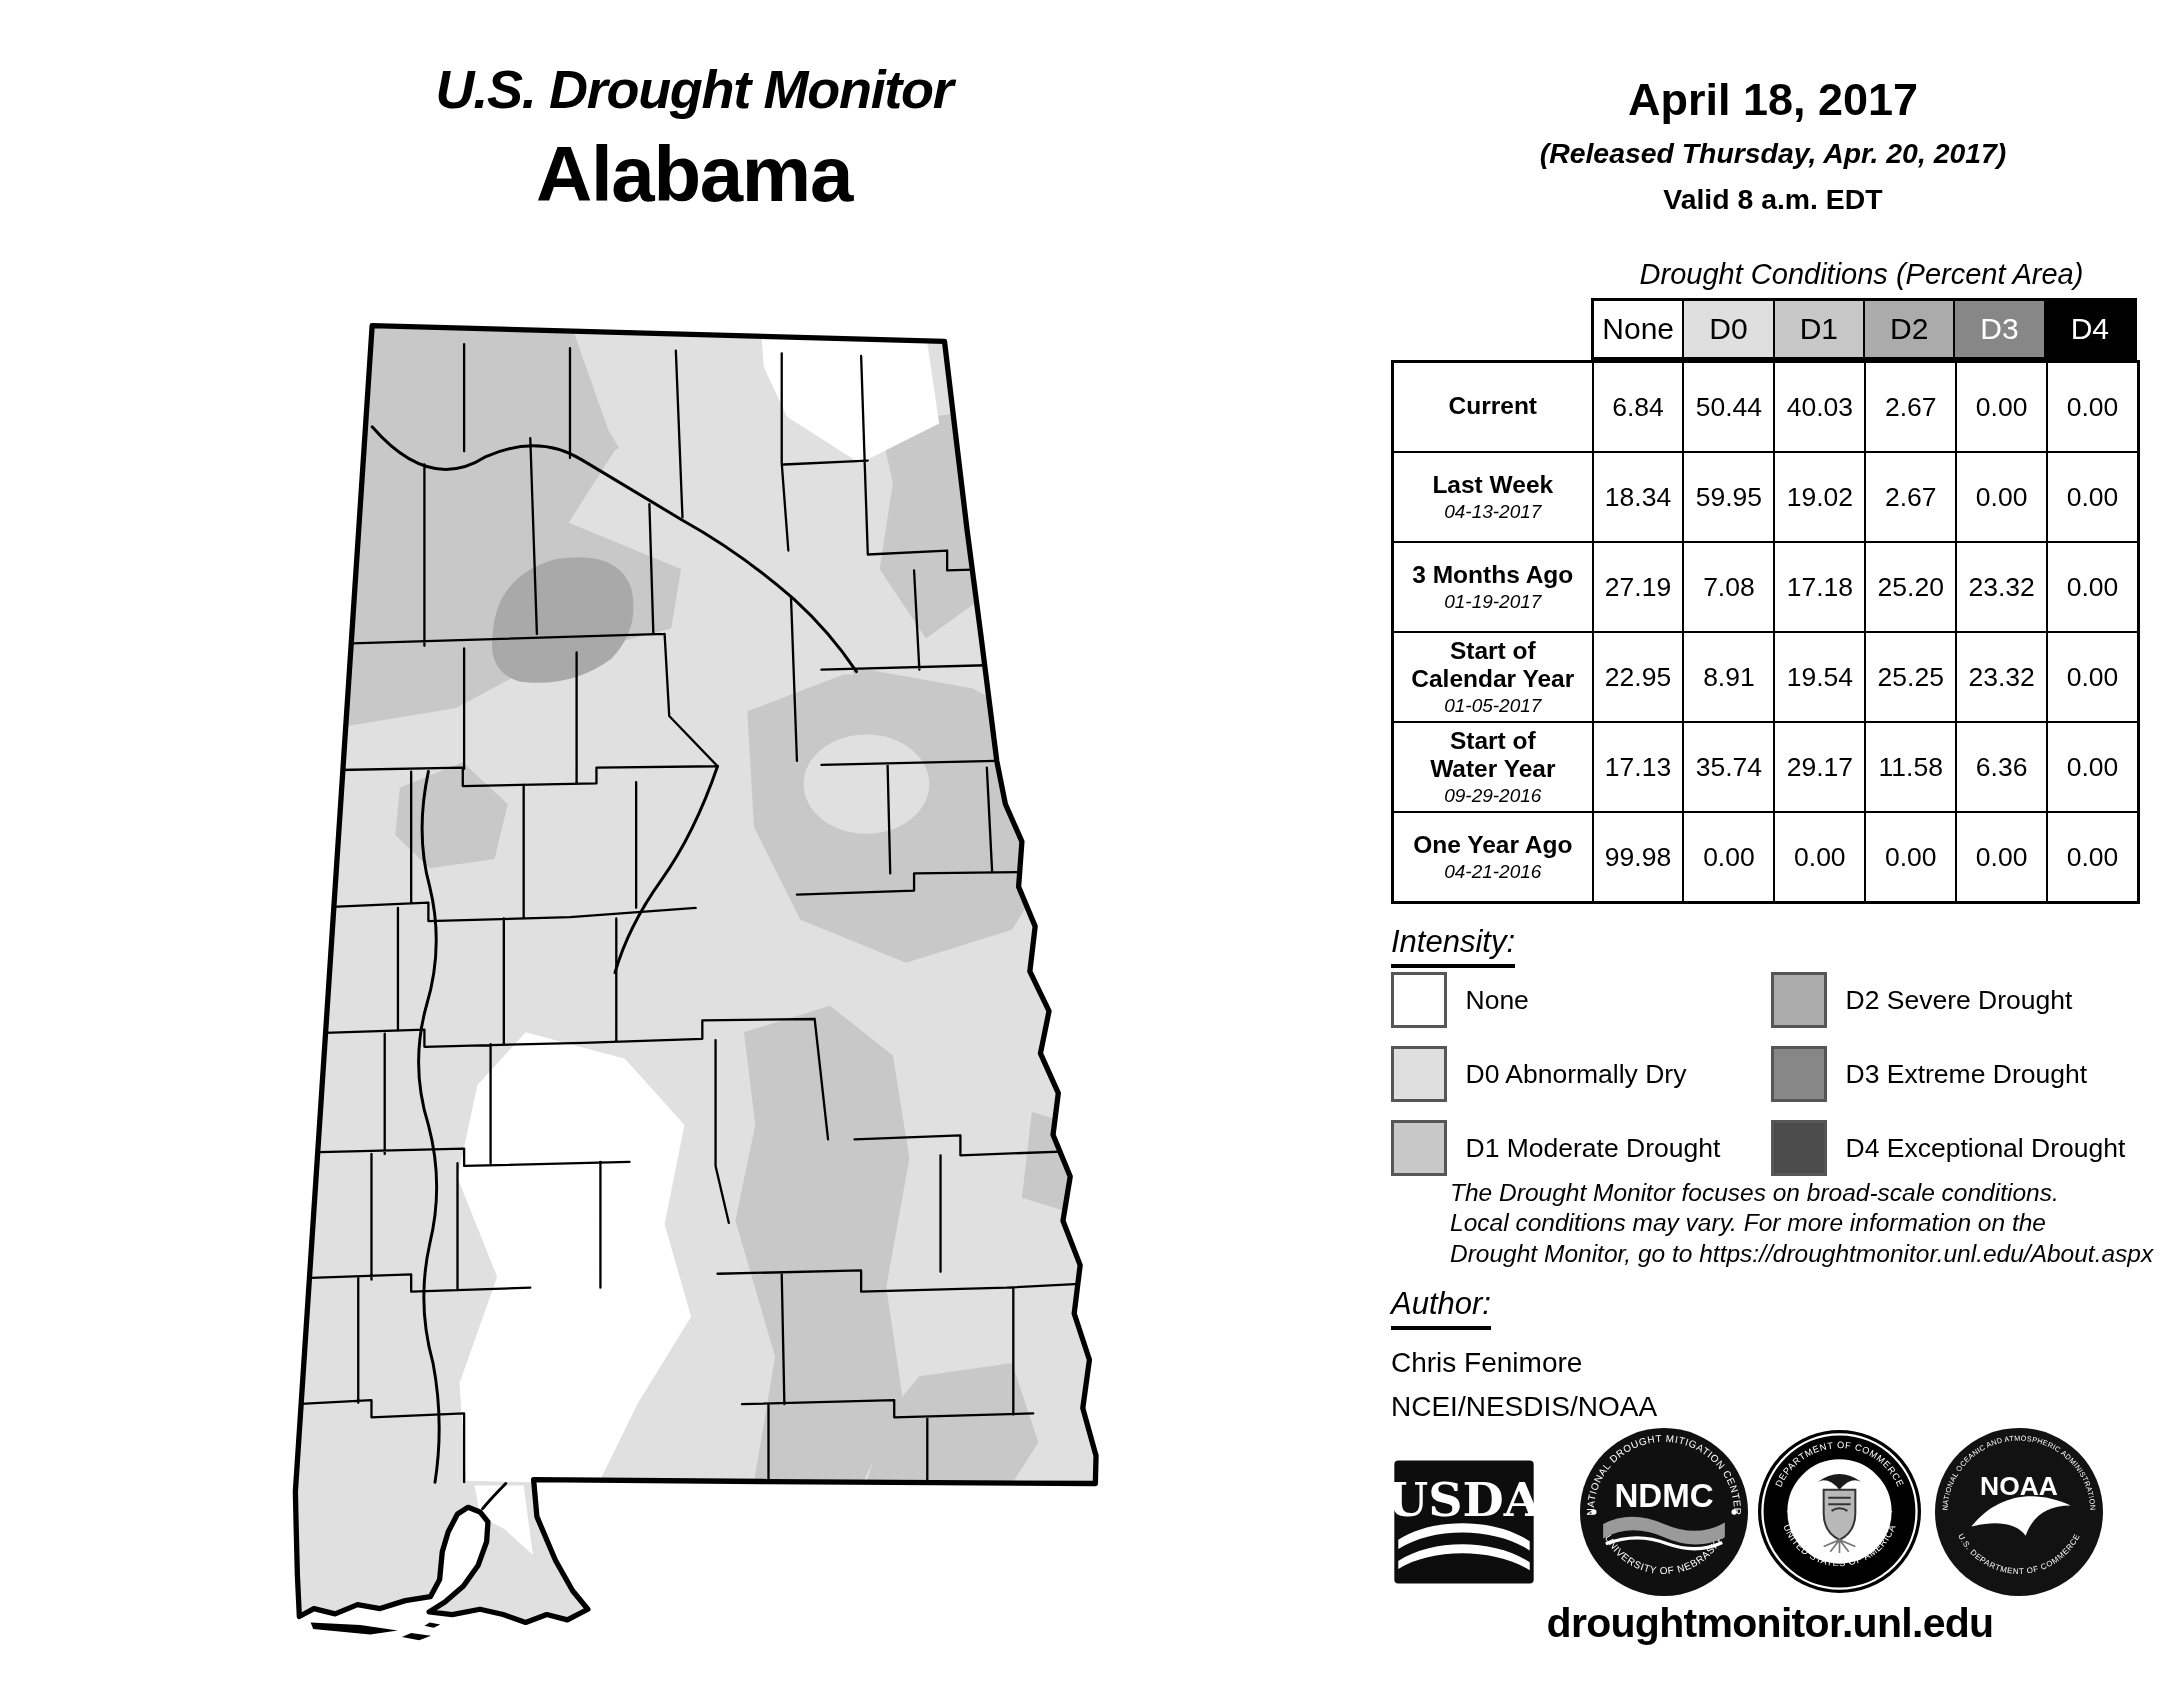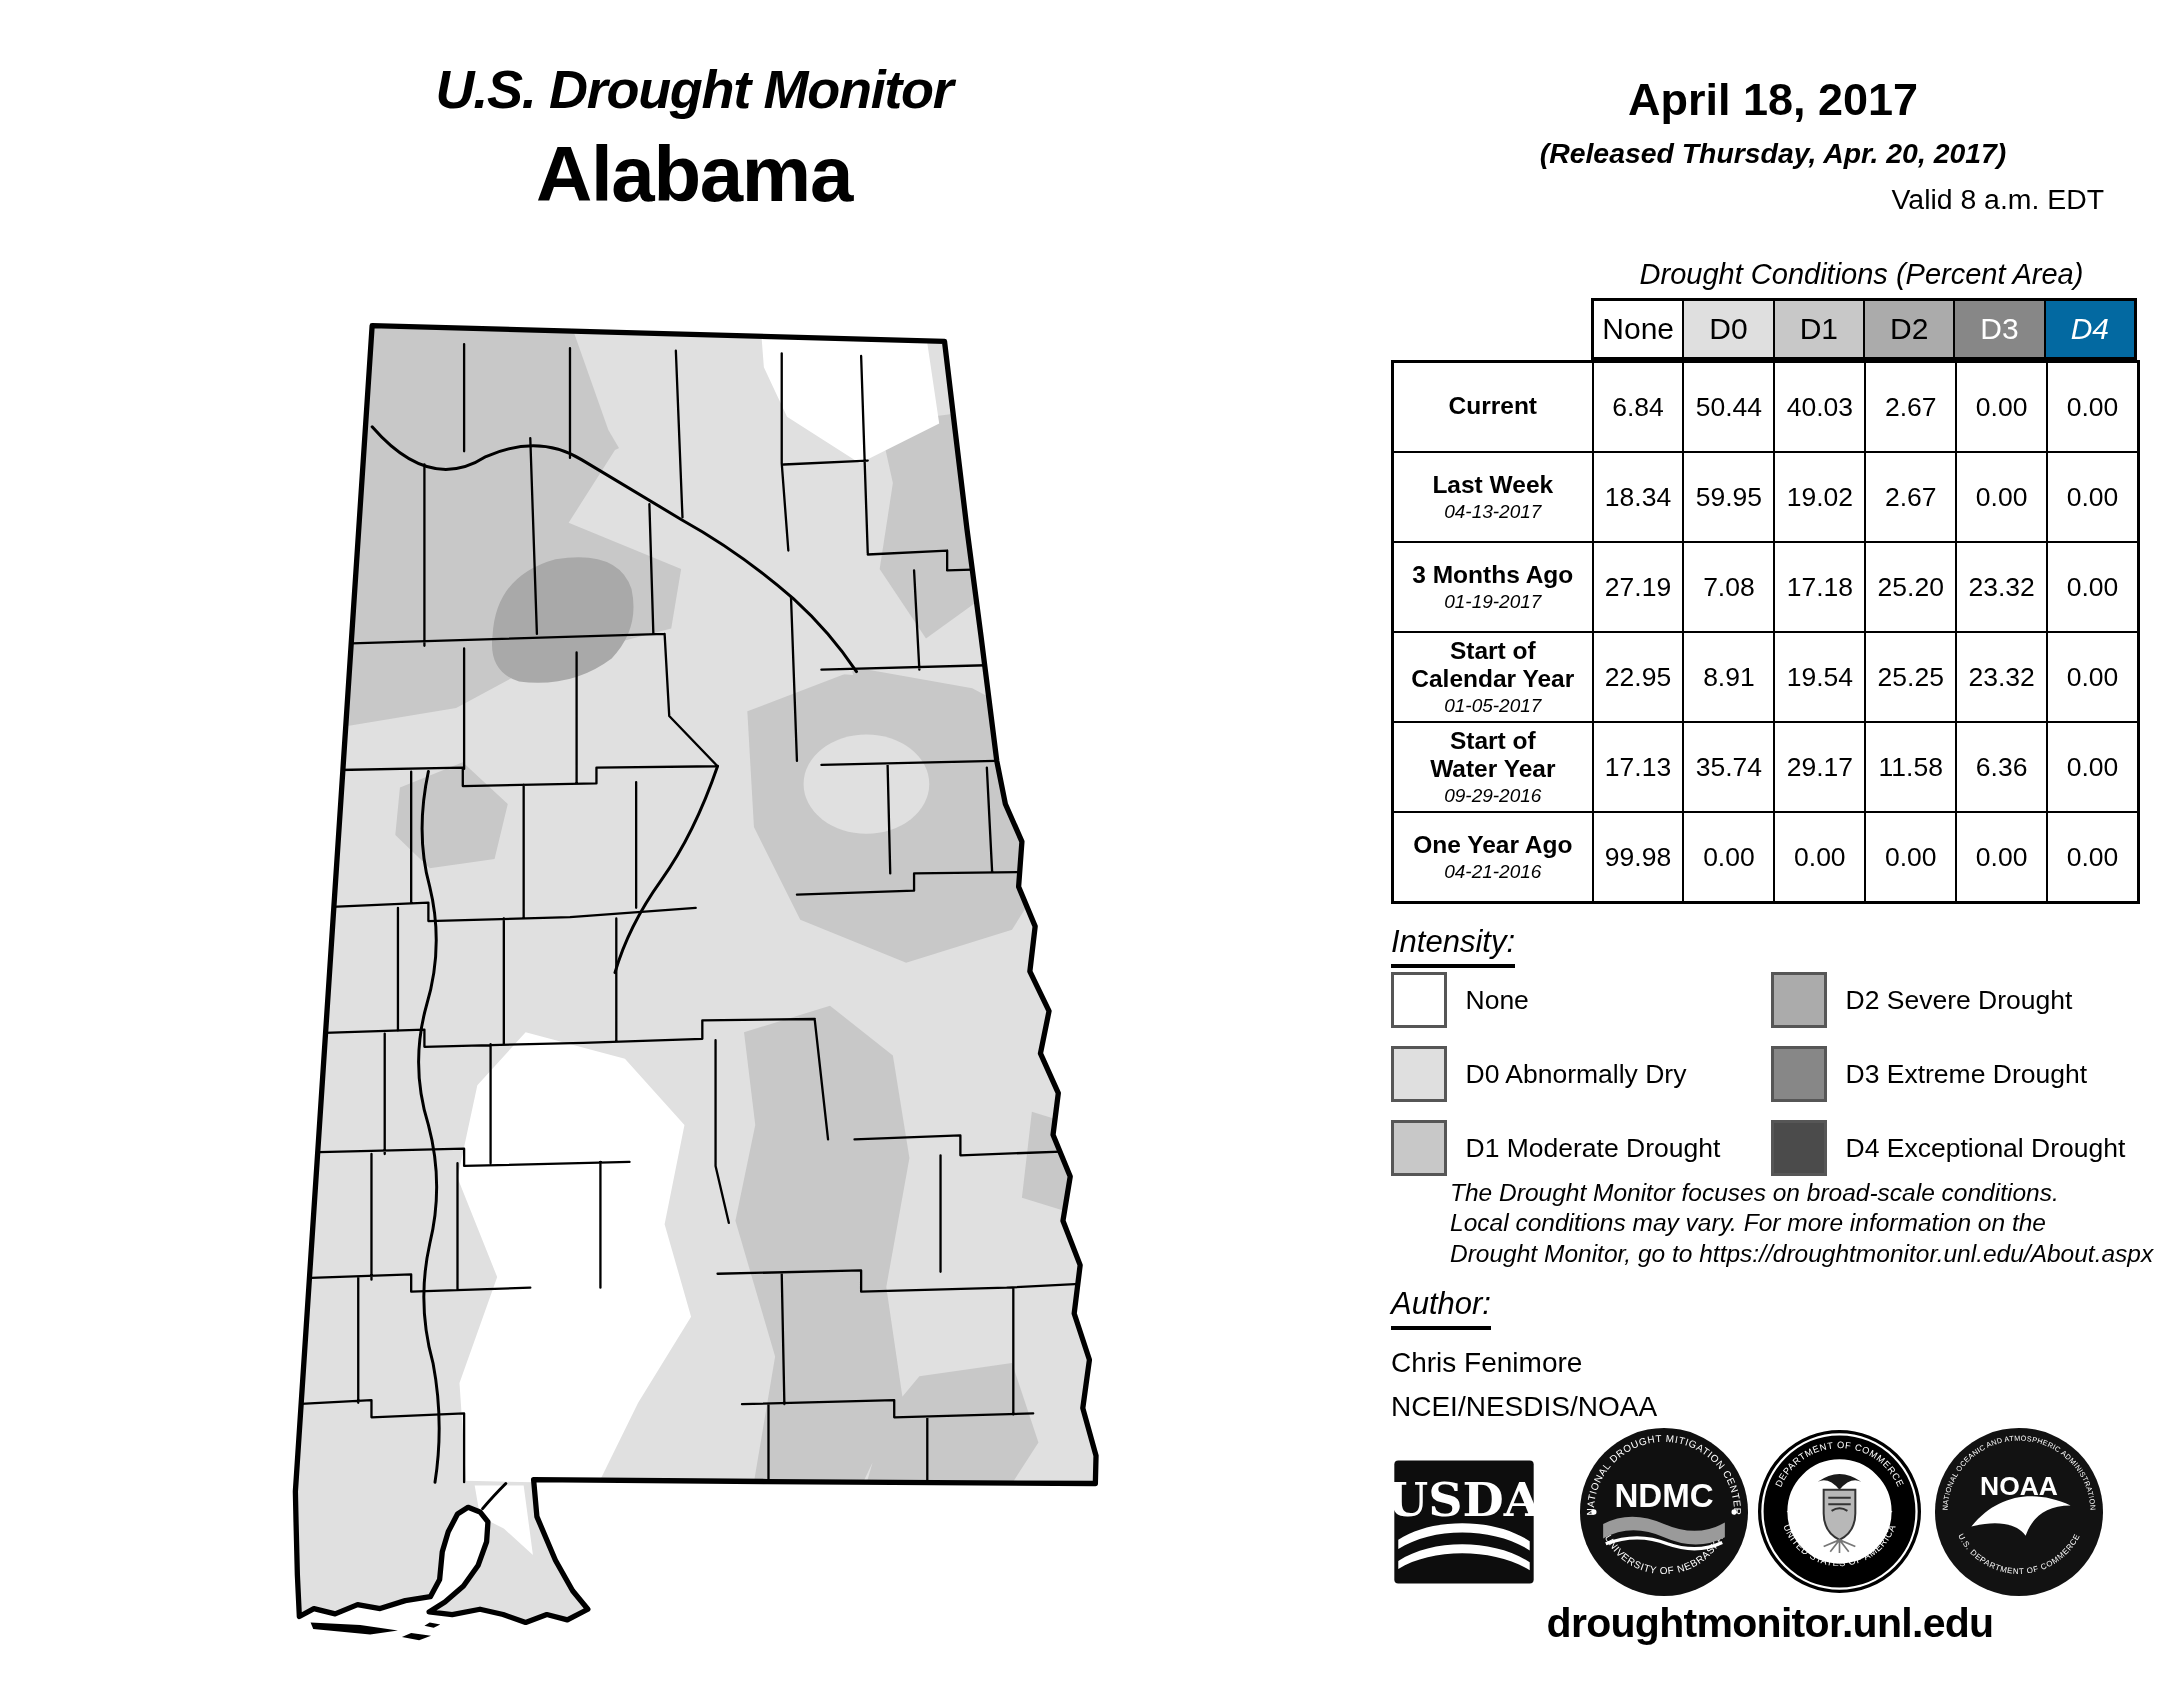"Valid 8 a.m. EDT" .valid-line { font-weight: normal -> bold; text-align: right -> none }
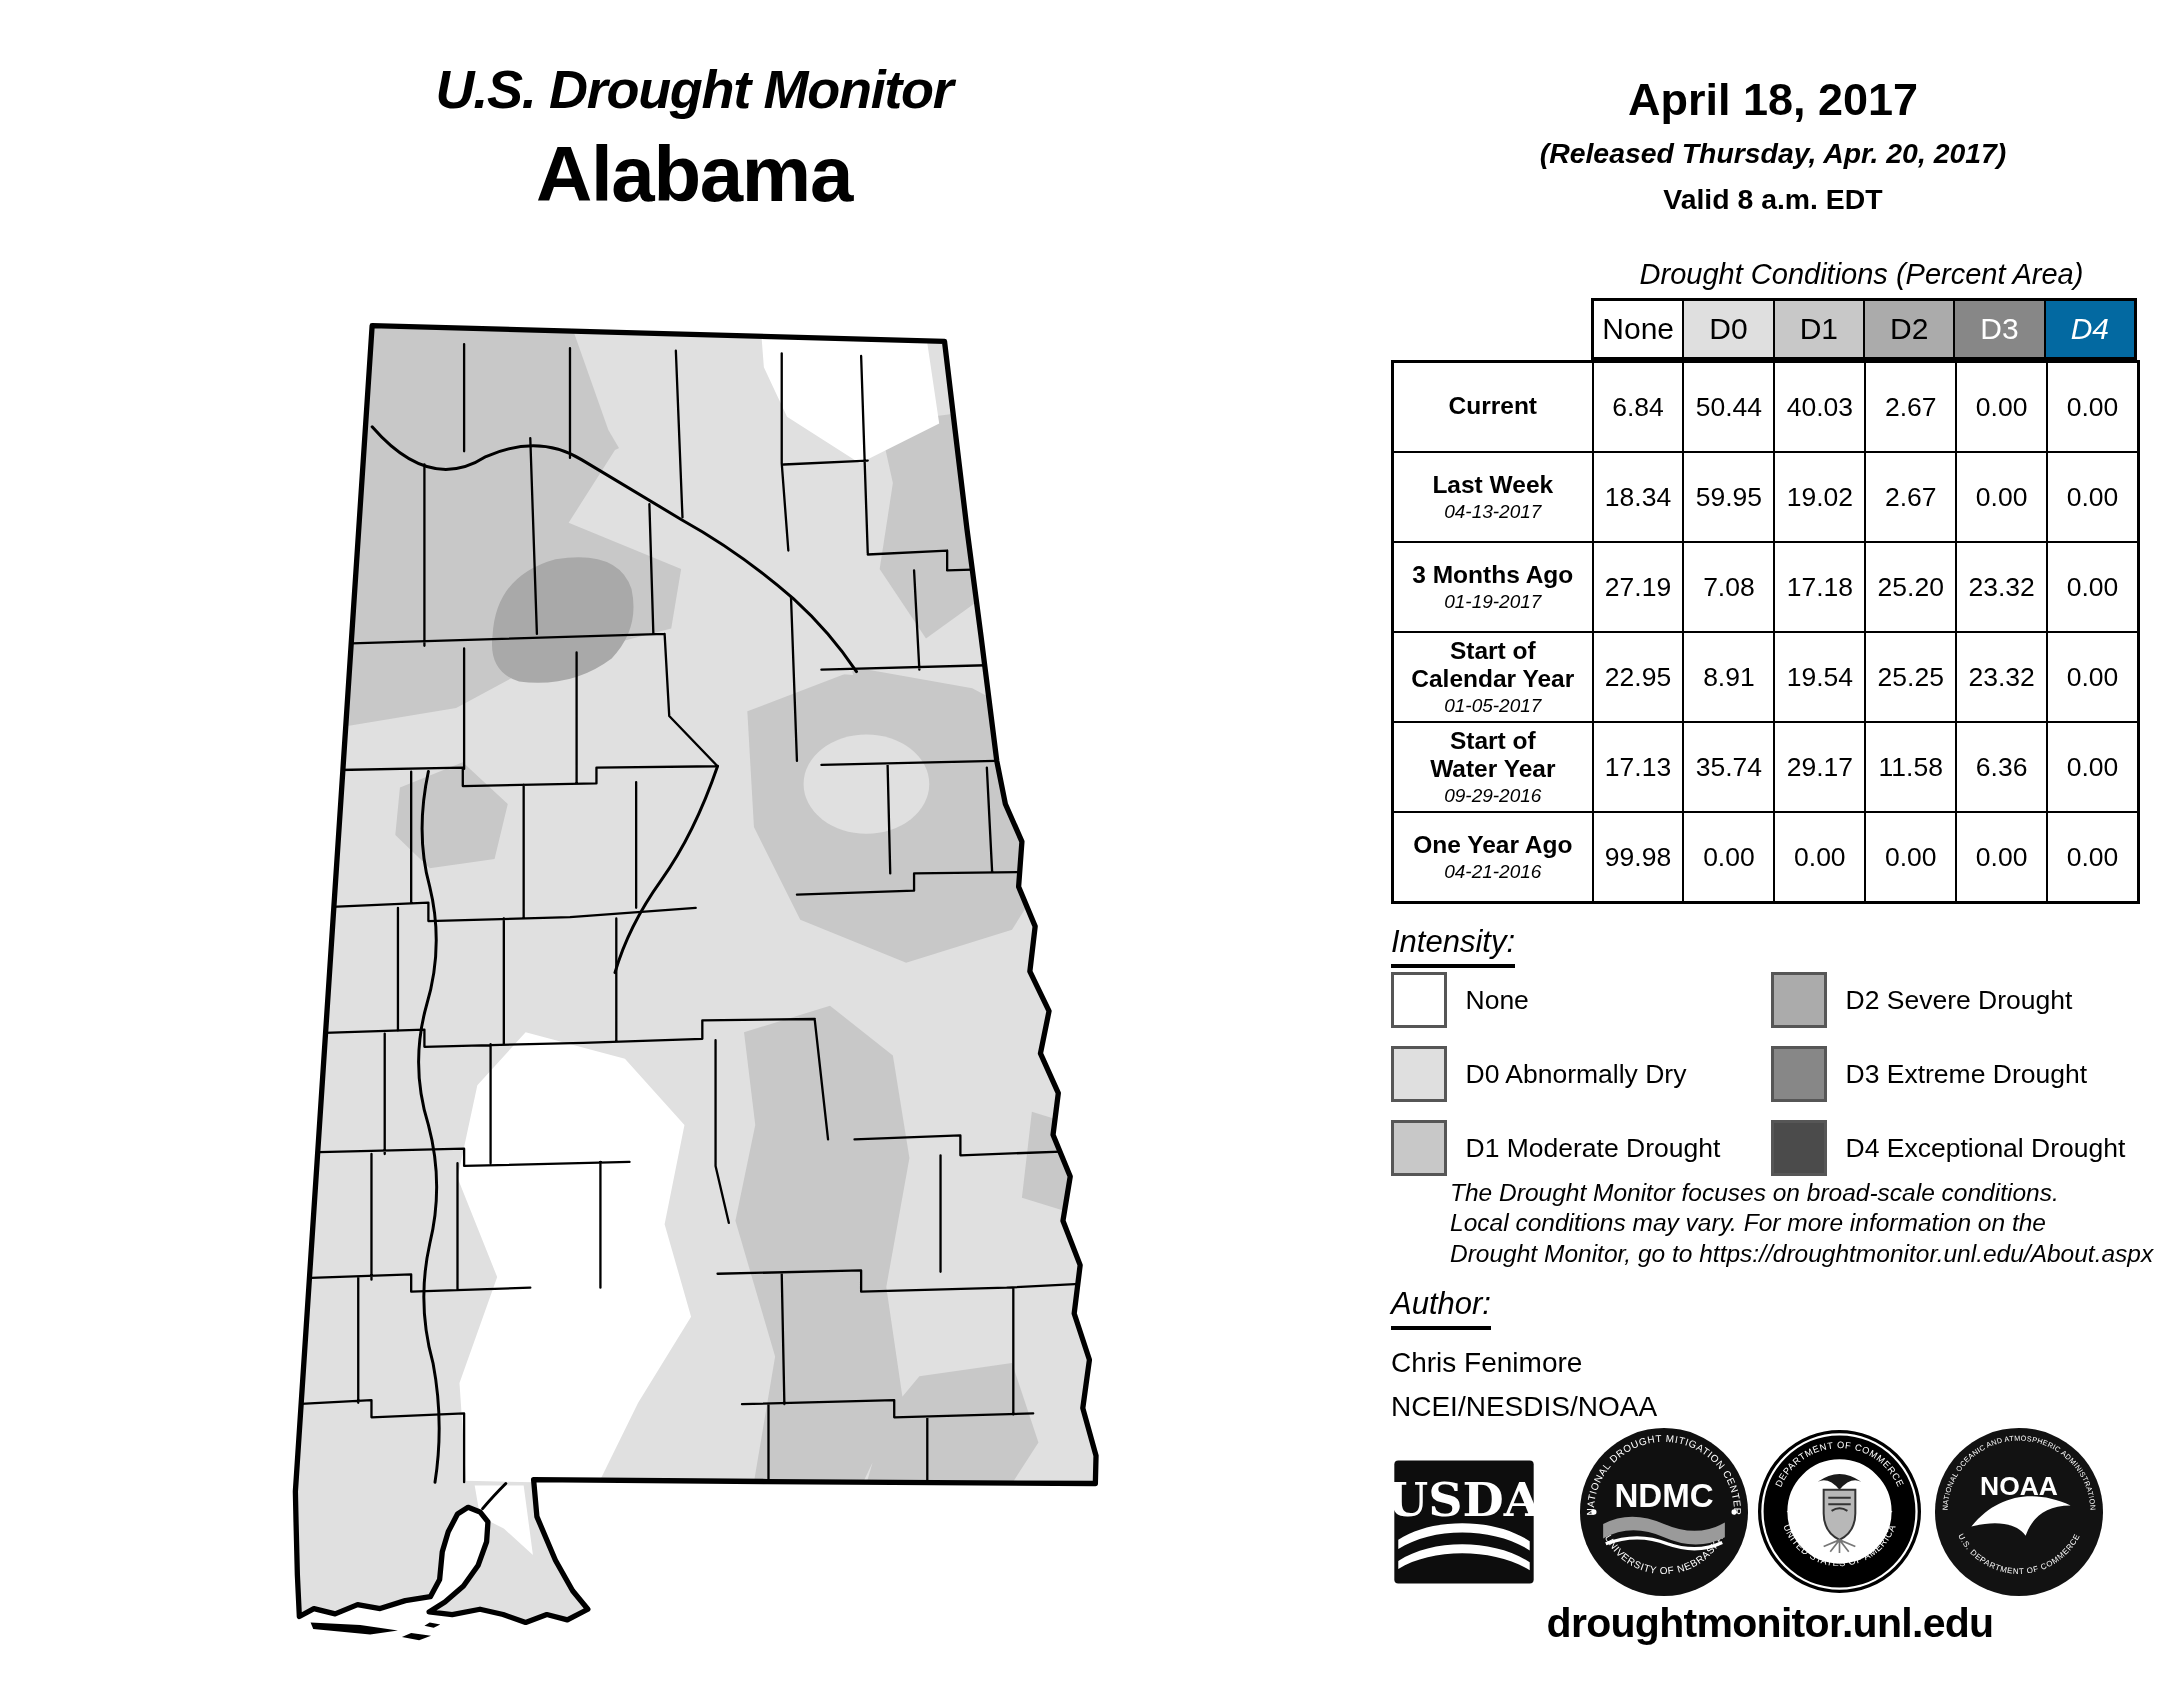"D4" div.hcell { background-color: #0369a1 -> #000000; font-style: italic -> none }
